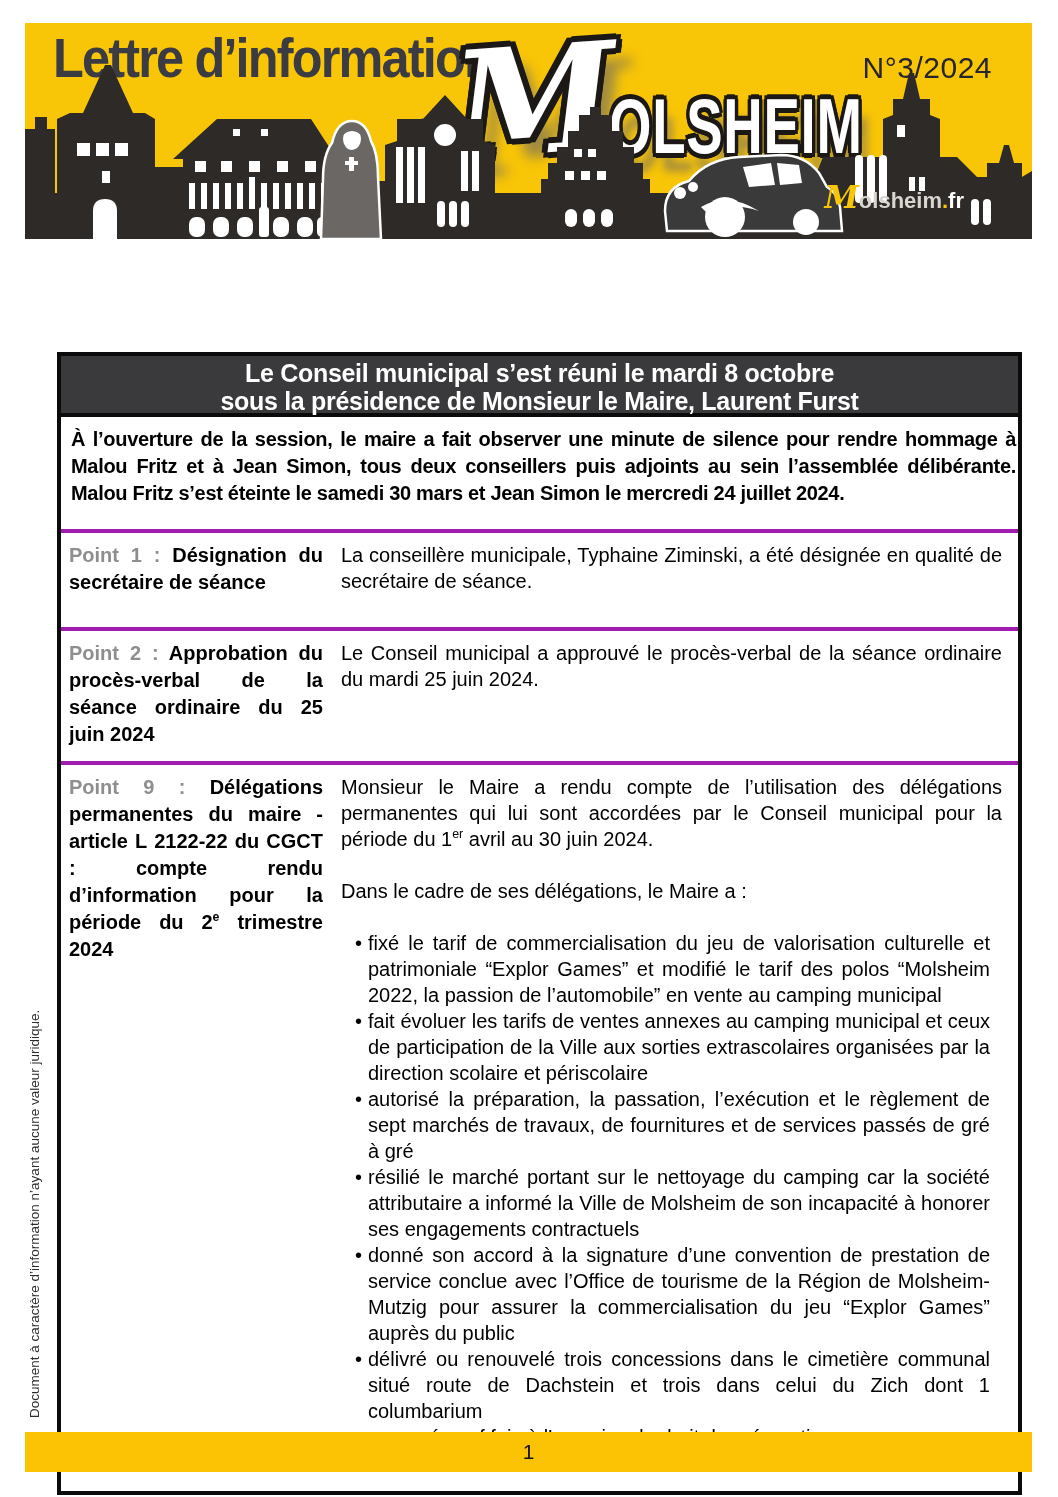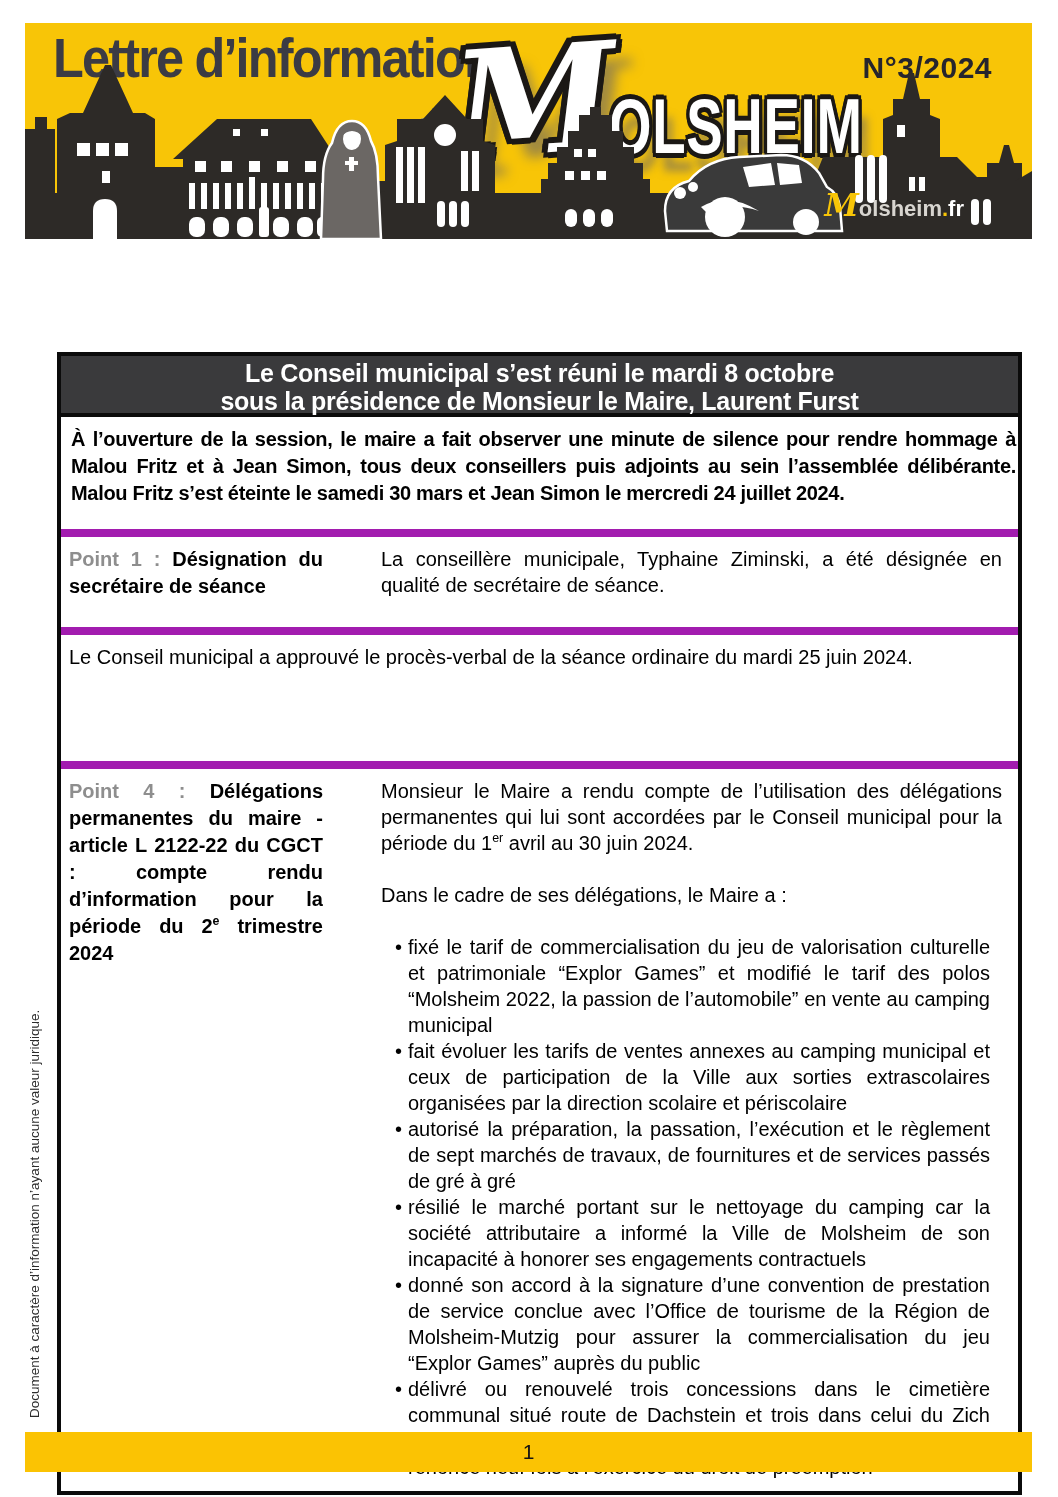"N°3/2024" .issue-number { font-weight: 700 -> 400 }
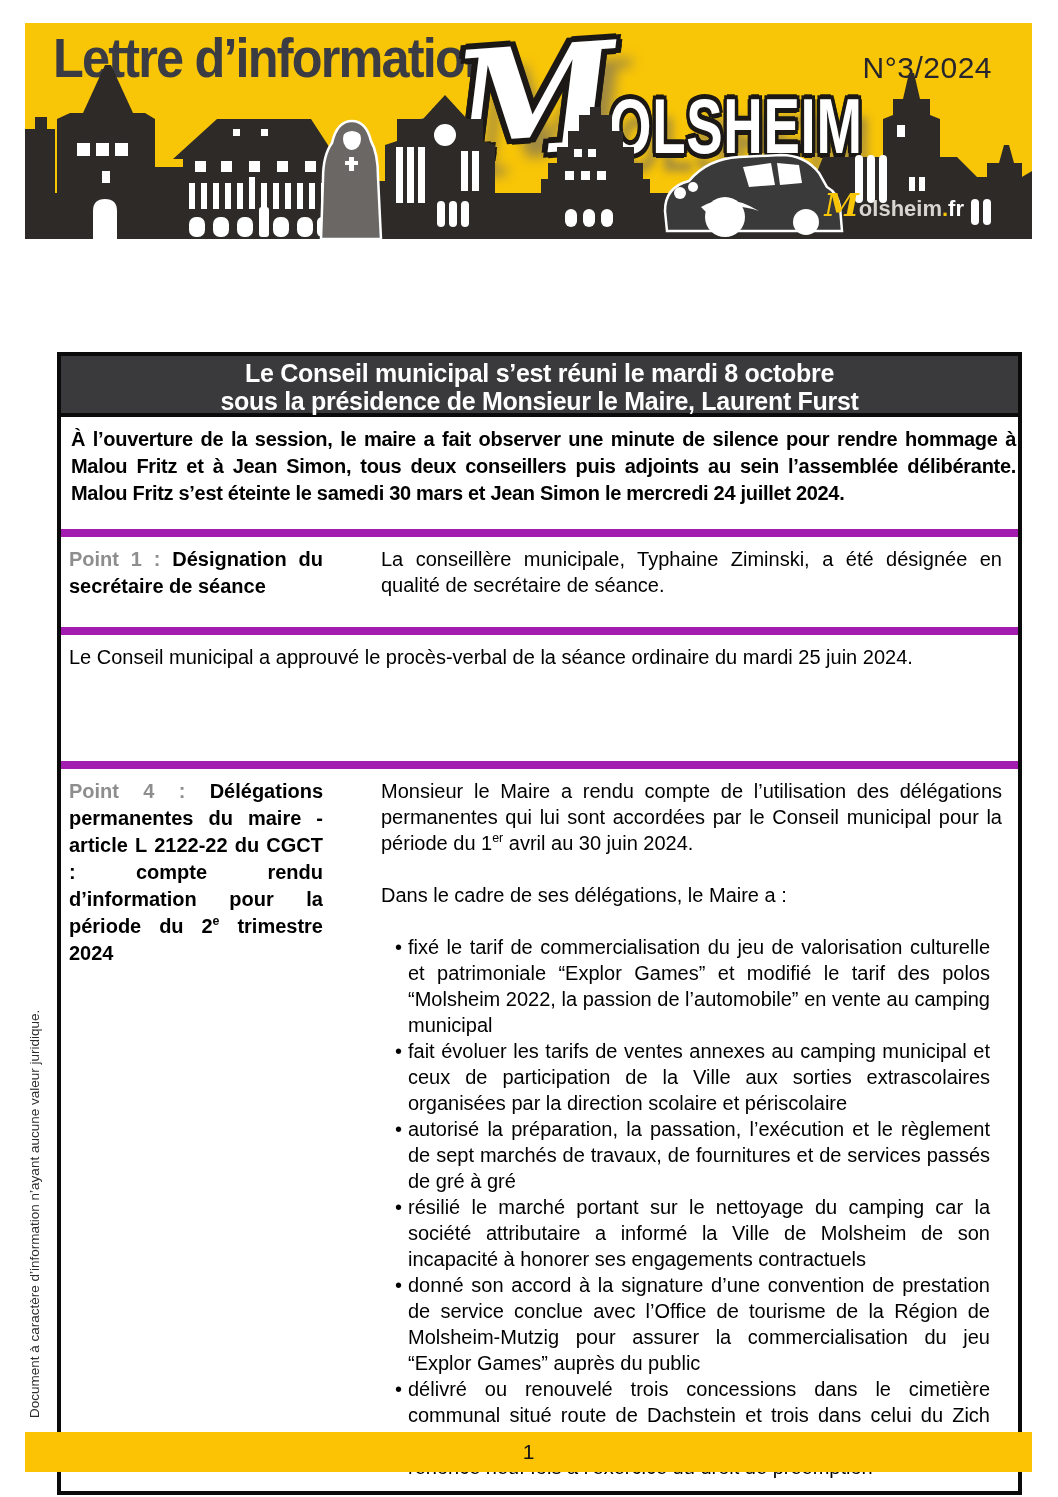"Molsheim.fr" .site-logo { bottom: 16px -> 24px }
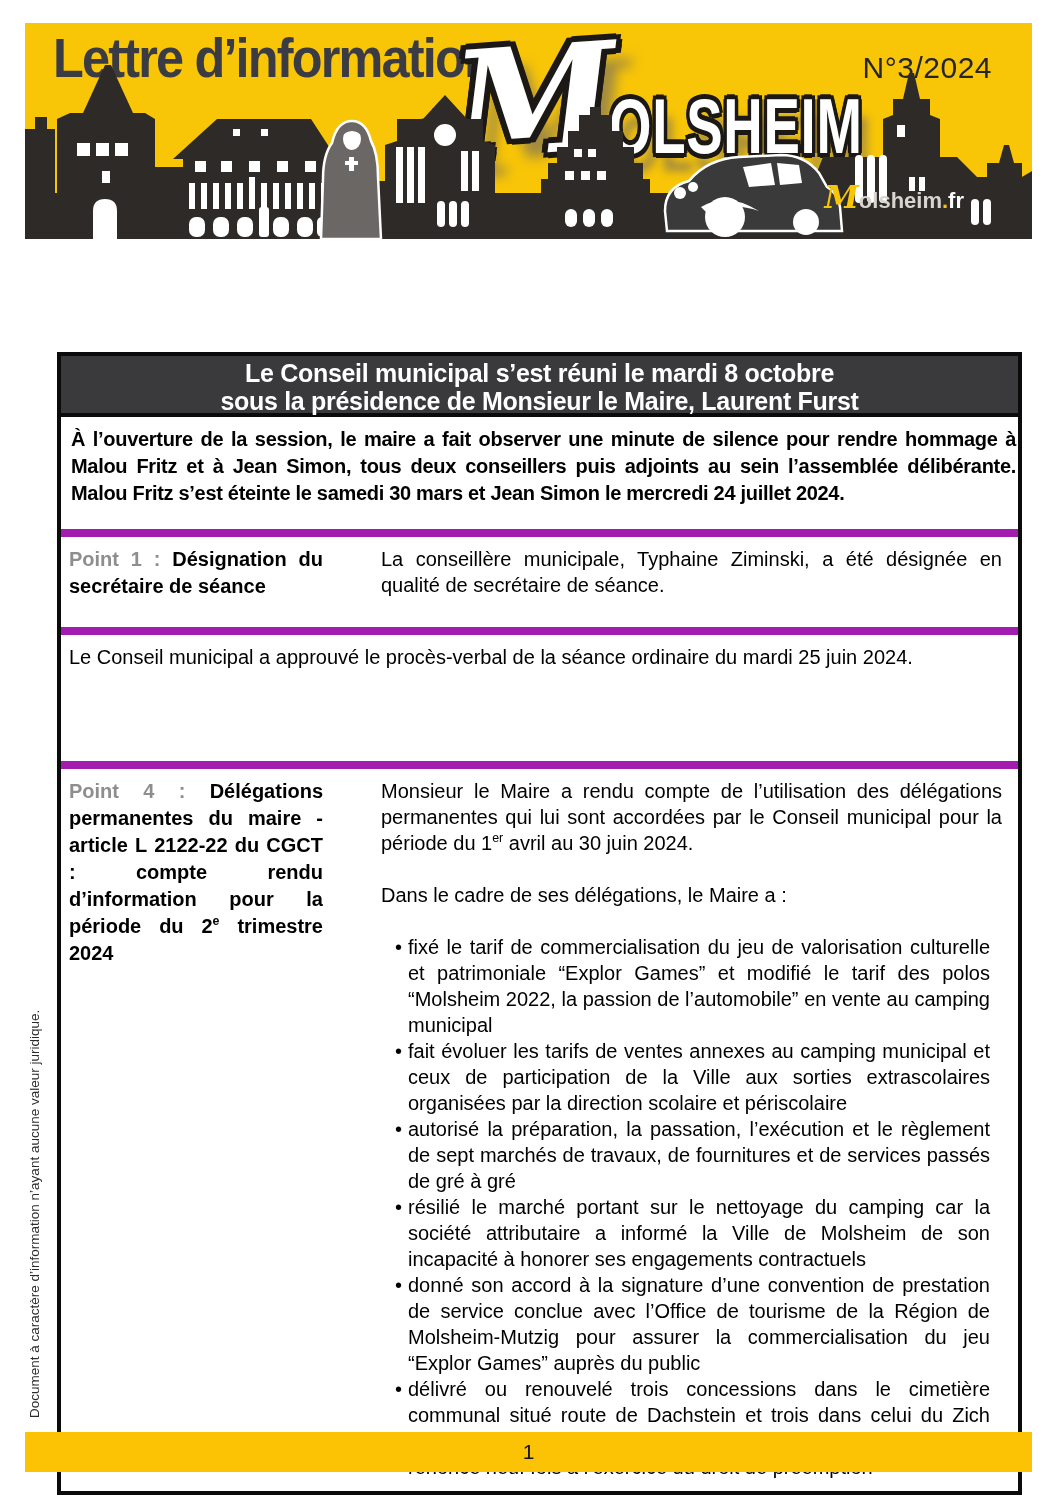"Point 1 : Désignation du" .row { border-top: 8px solid #a21caf -> 4px solid #a21caf; gap: 40px -> none }
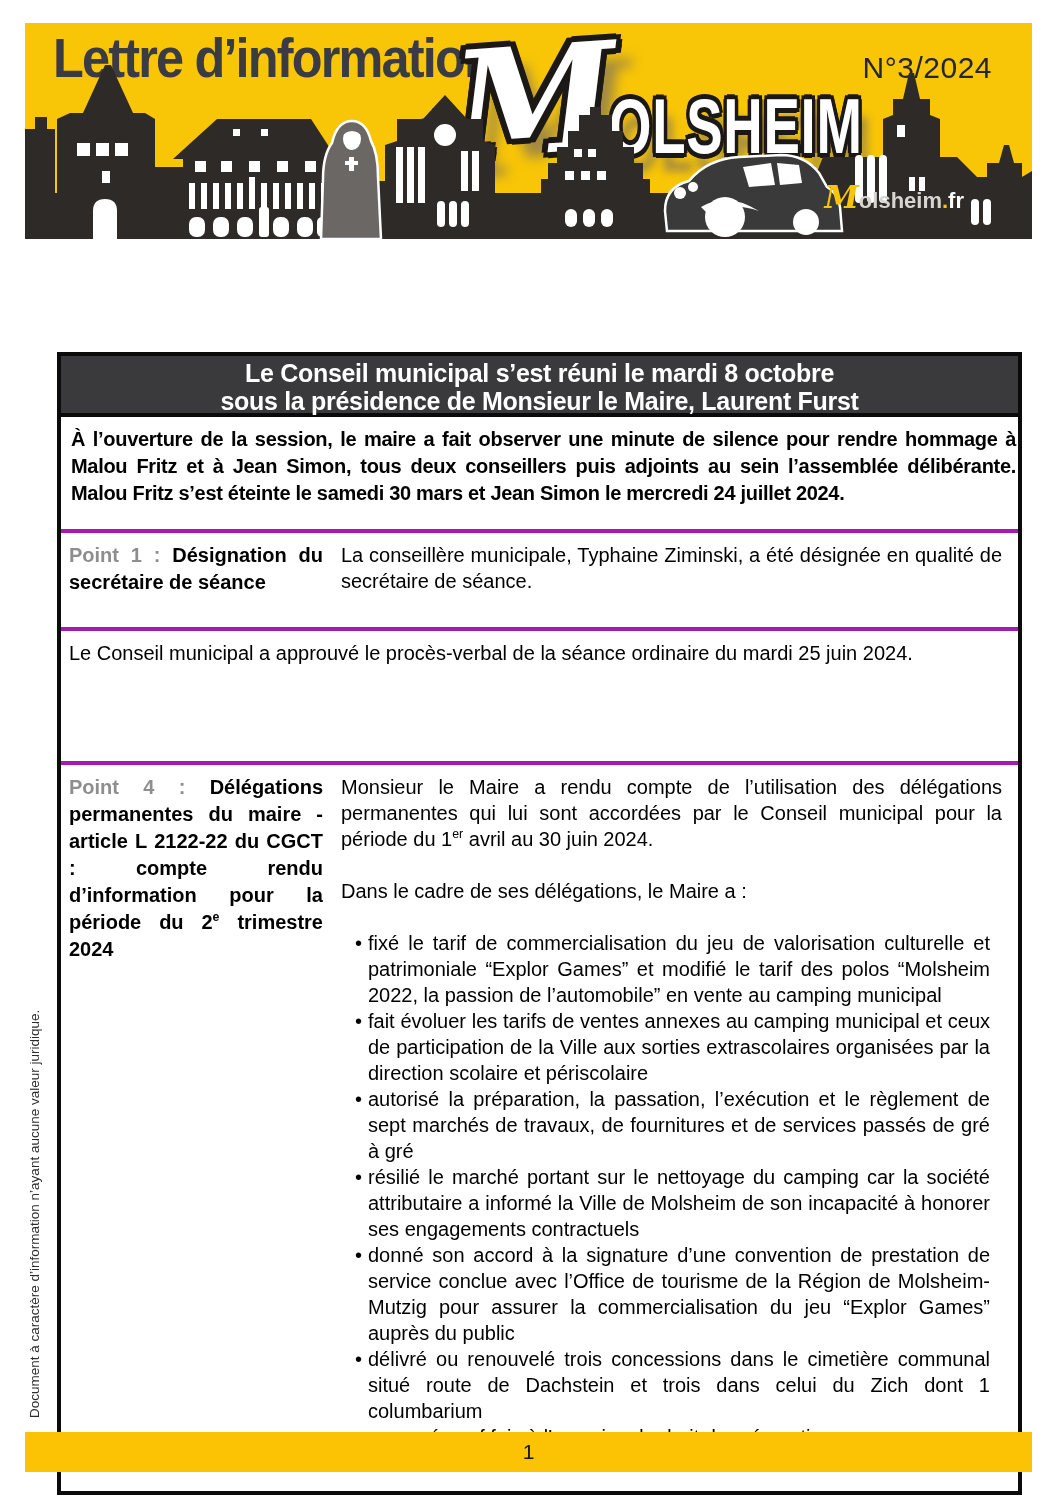"Point 2 : Approbation du" div.cell-label { html: none -> <div><span>Point 2 : </span><span>Approbation du procès-verbal de la séance ordinaire du 25 juin 2024</span></div> }
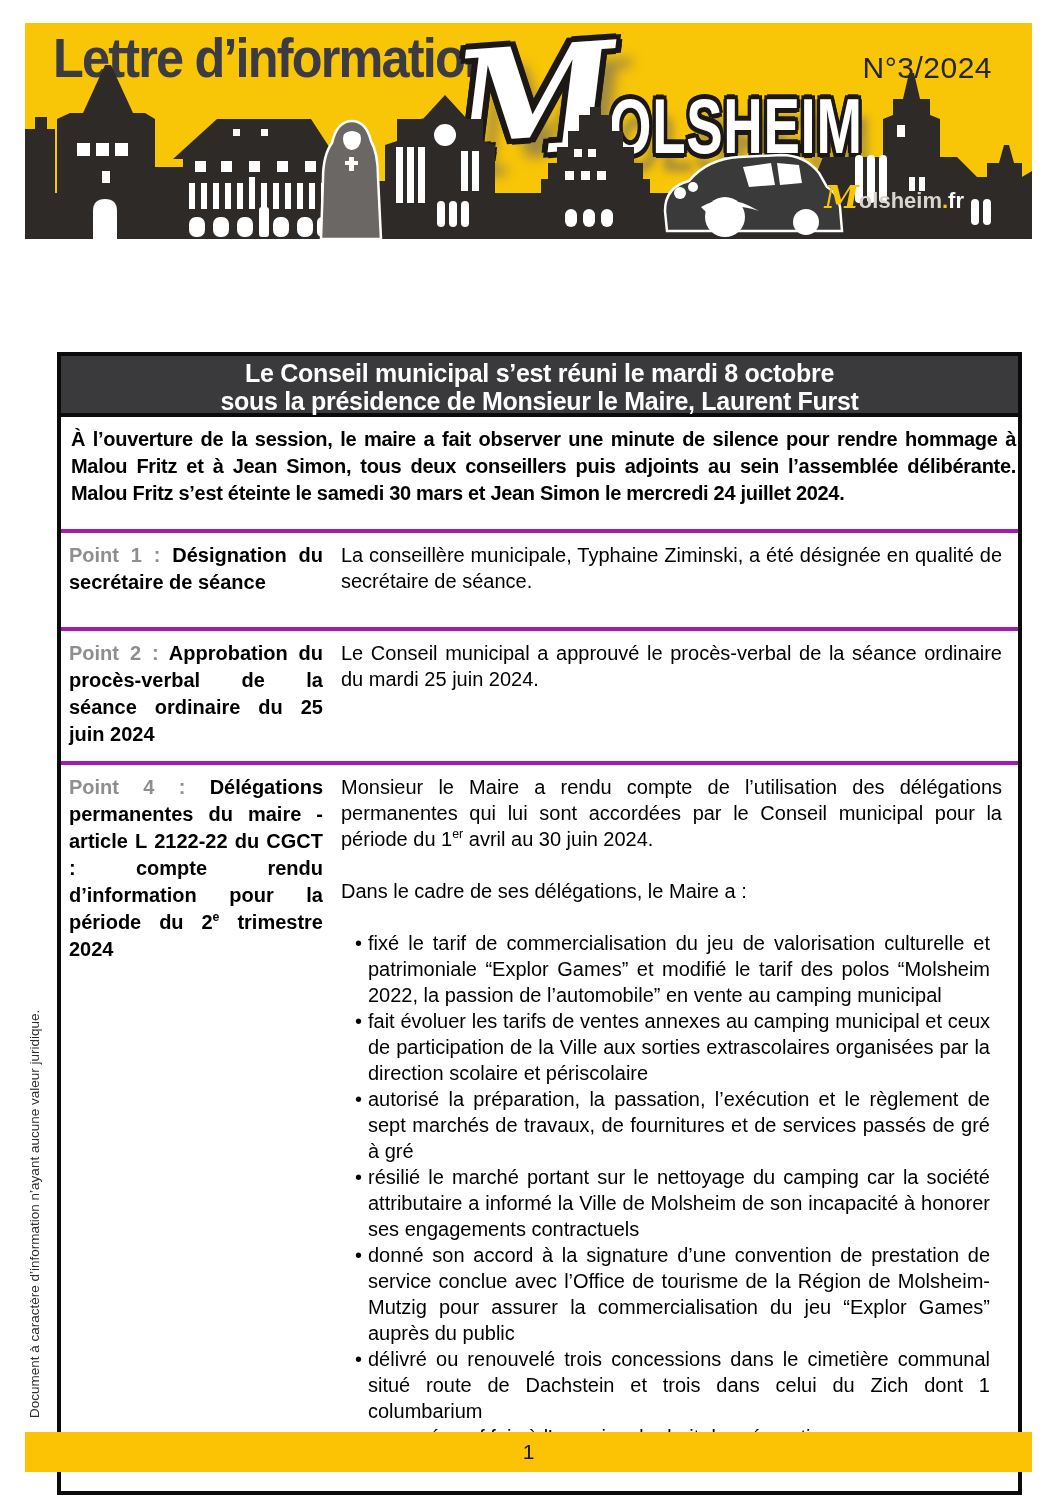"Point 4 :" span.label-prefix { text: 4 -> 9 }
